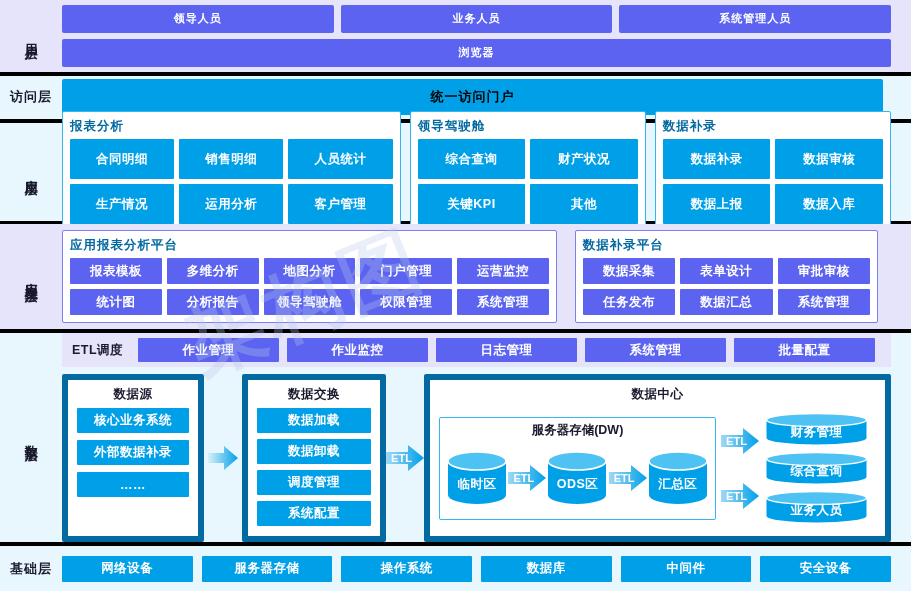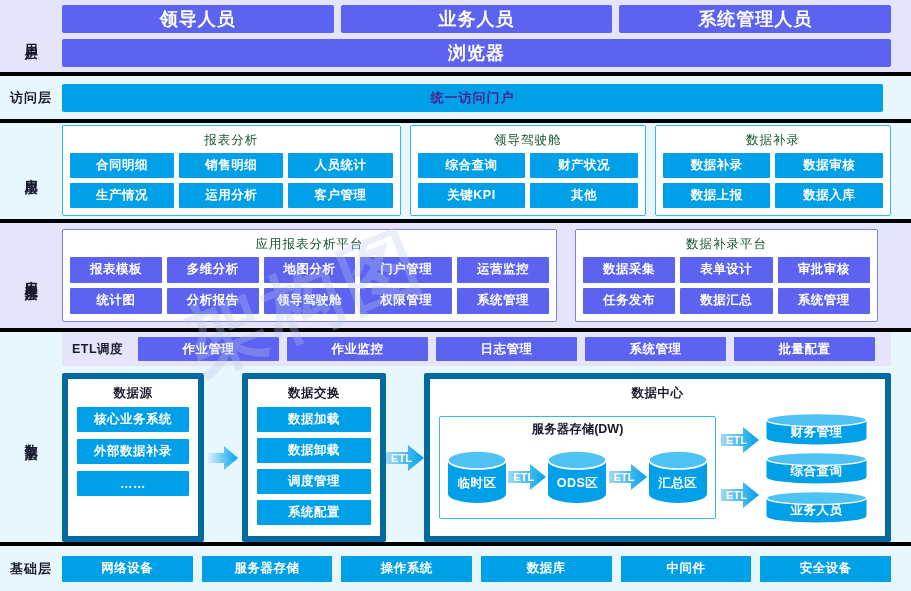"领导人员" .pill-purple { font-size: 18px -> 11px }
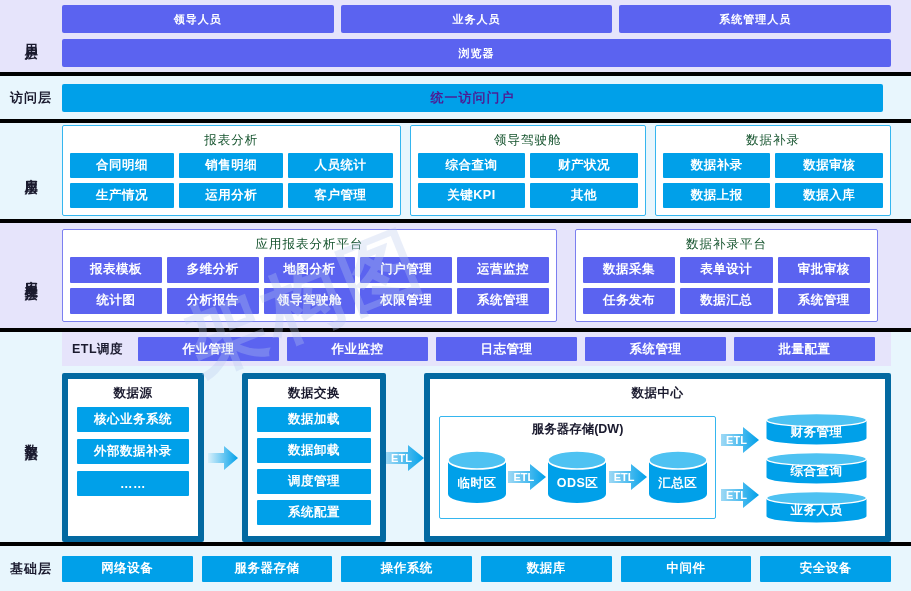"统一访问门户" .pill-cyan-wide { color: #4c1d95 -> #000000; height: 28px -> 36px }
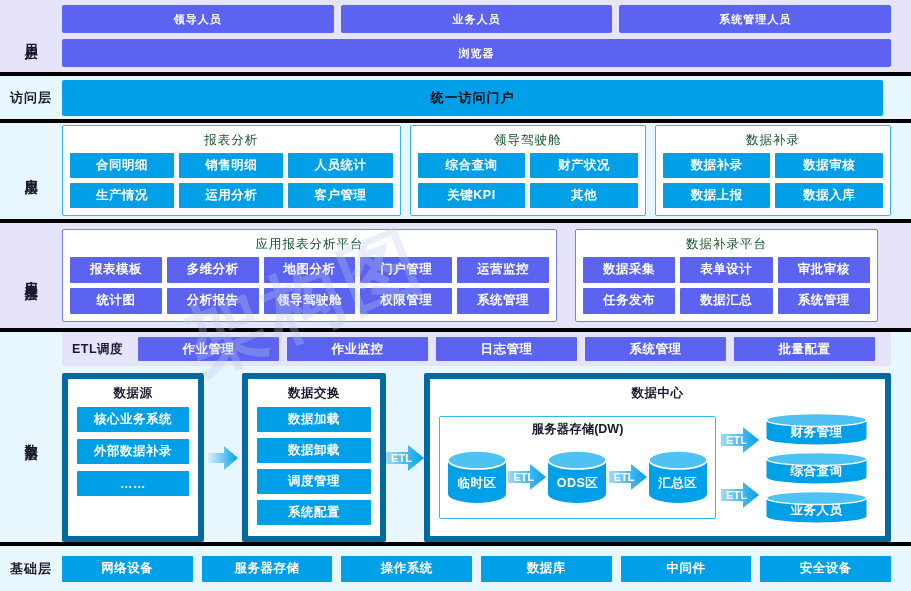"报表分析" .panel-title { color: #14532d -> #0369a1; font-weight: 400 -> 700; text-align: center -> left }
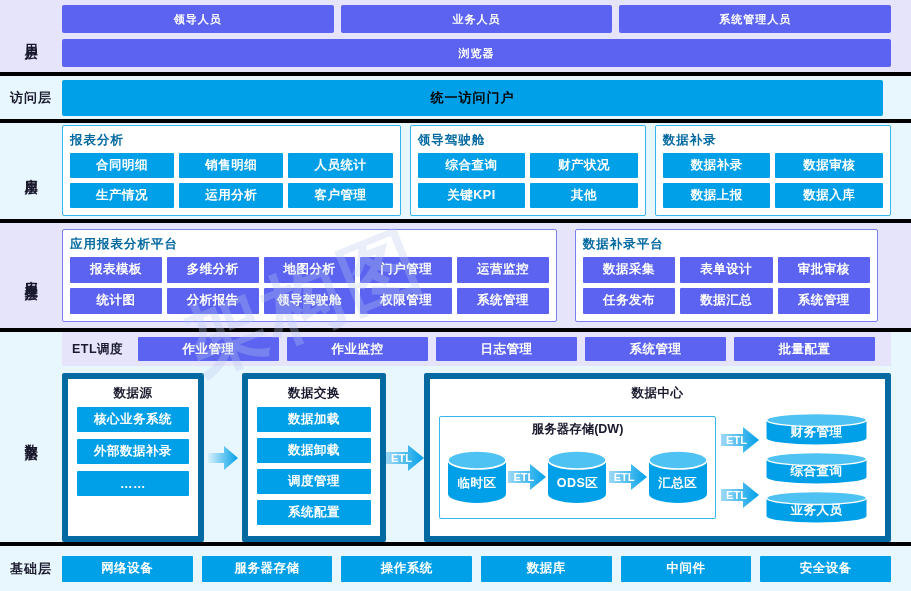"合同明细" .btn-cyan { height: 25px -> 40px }
